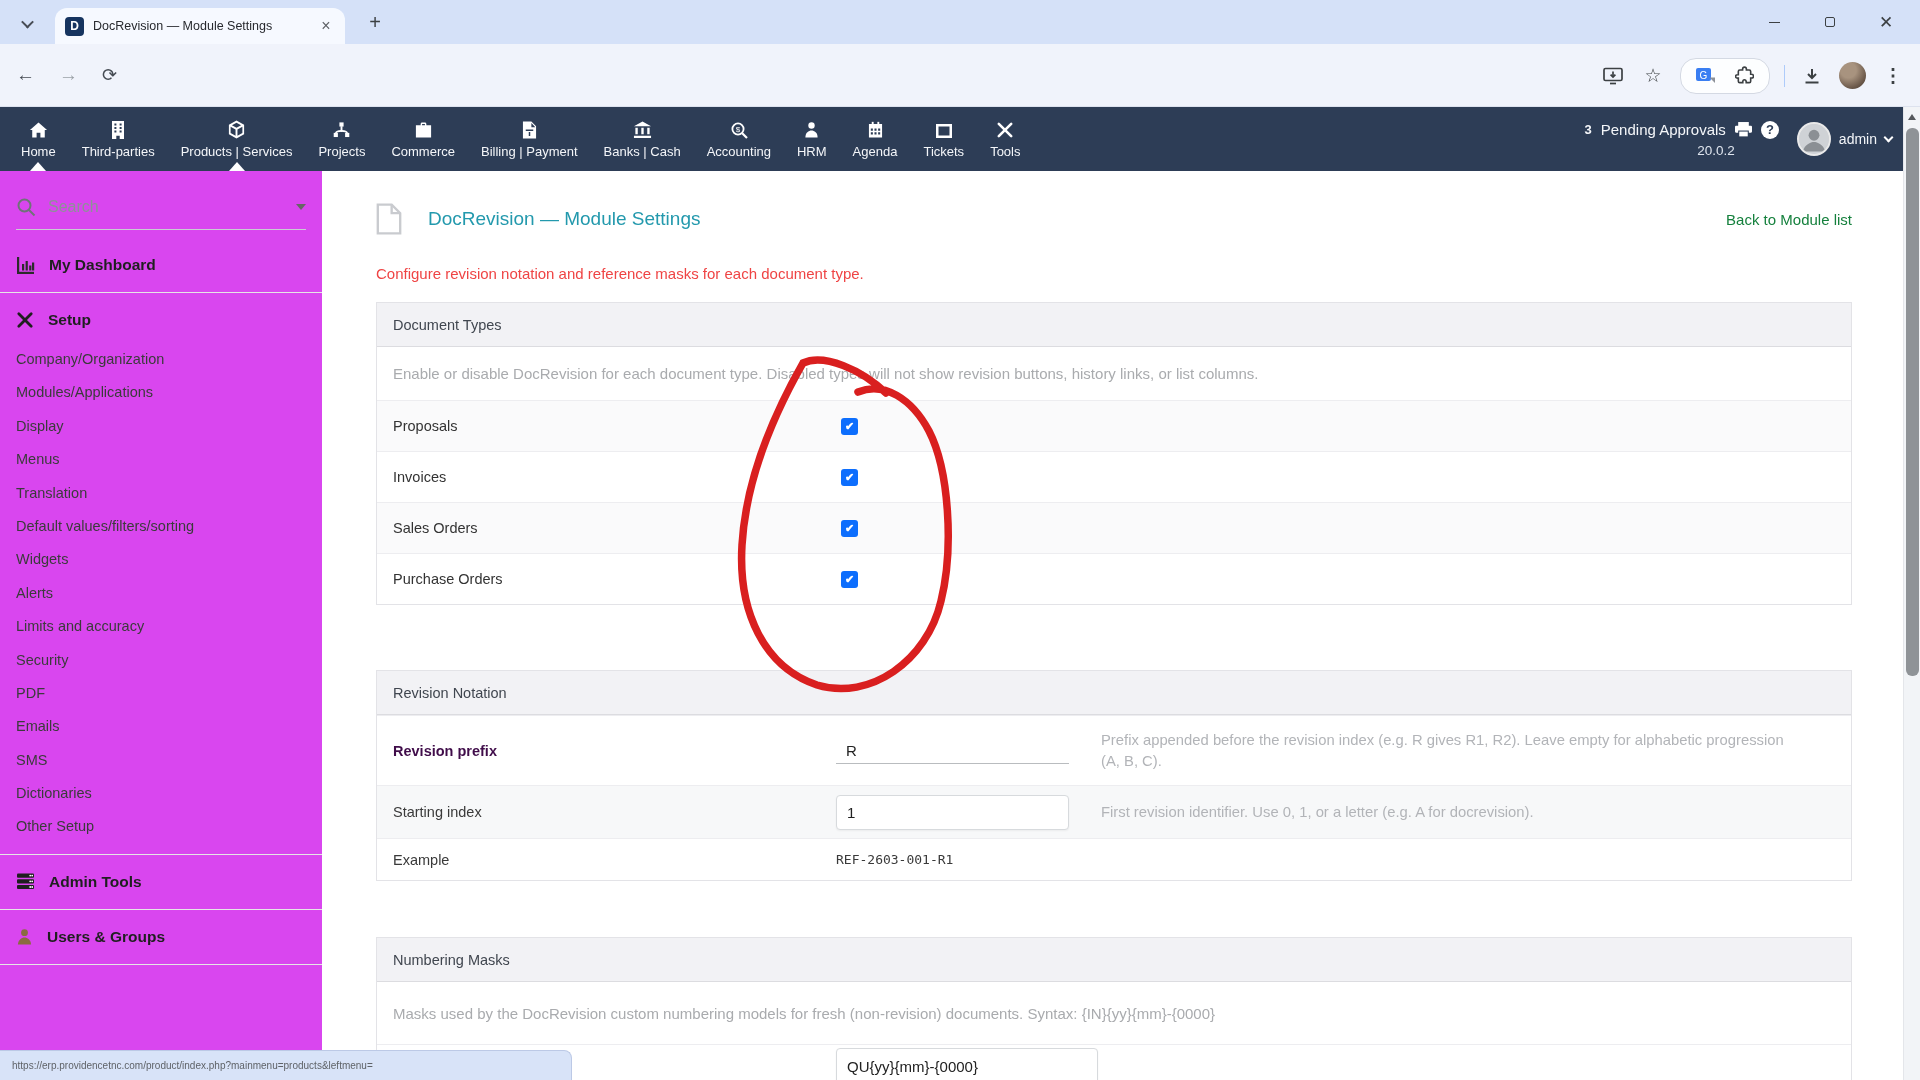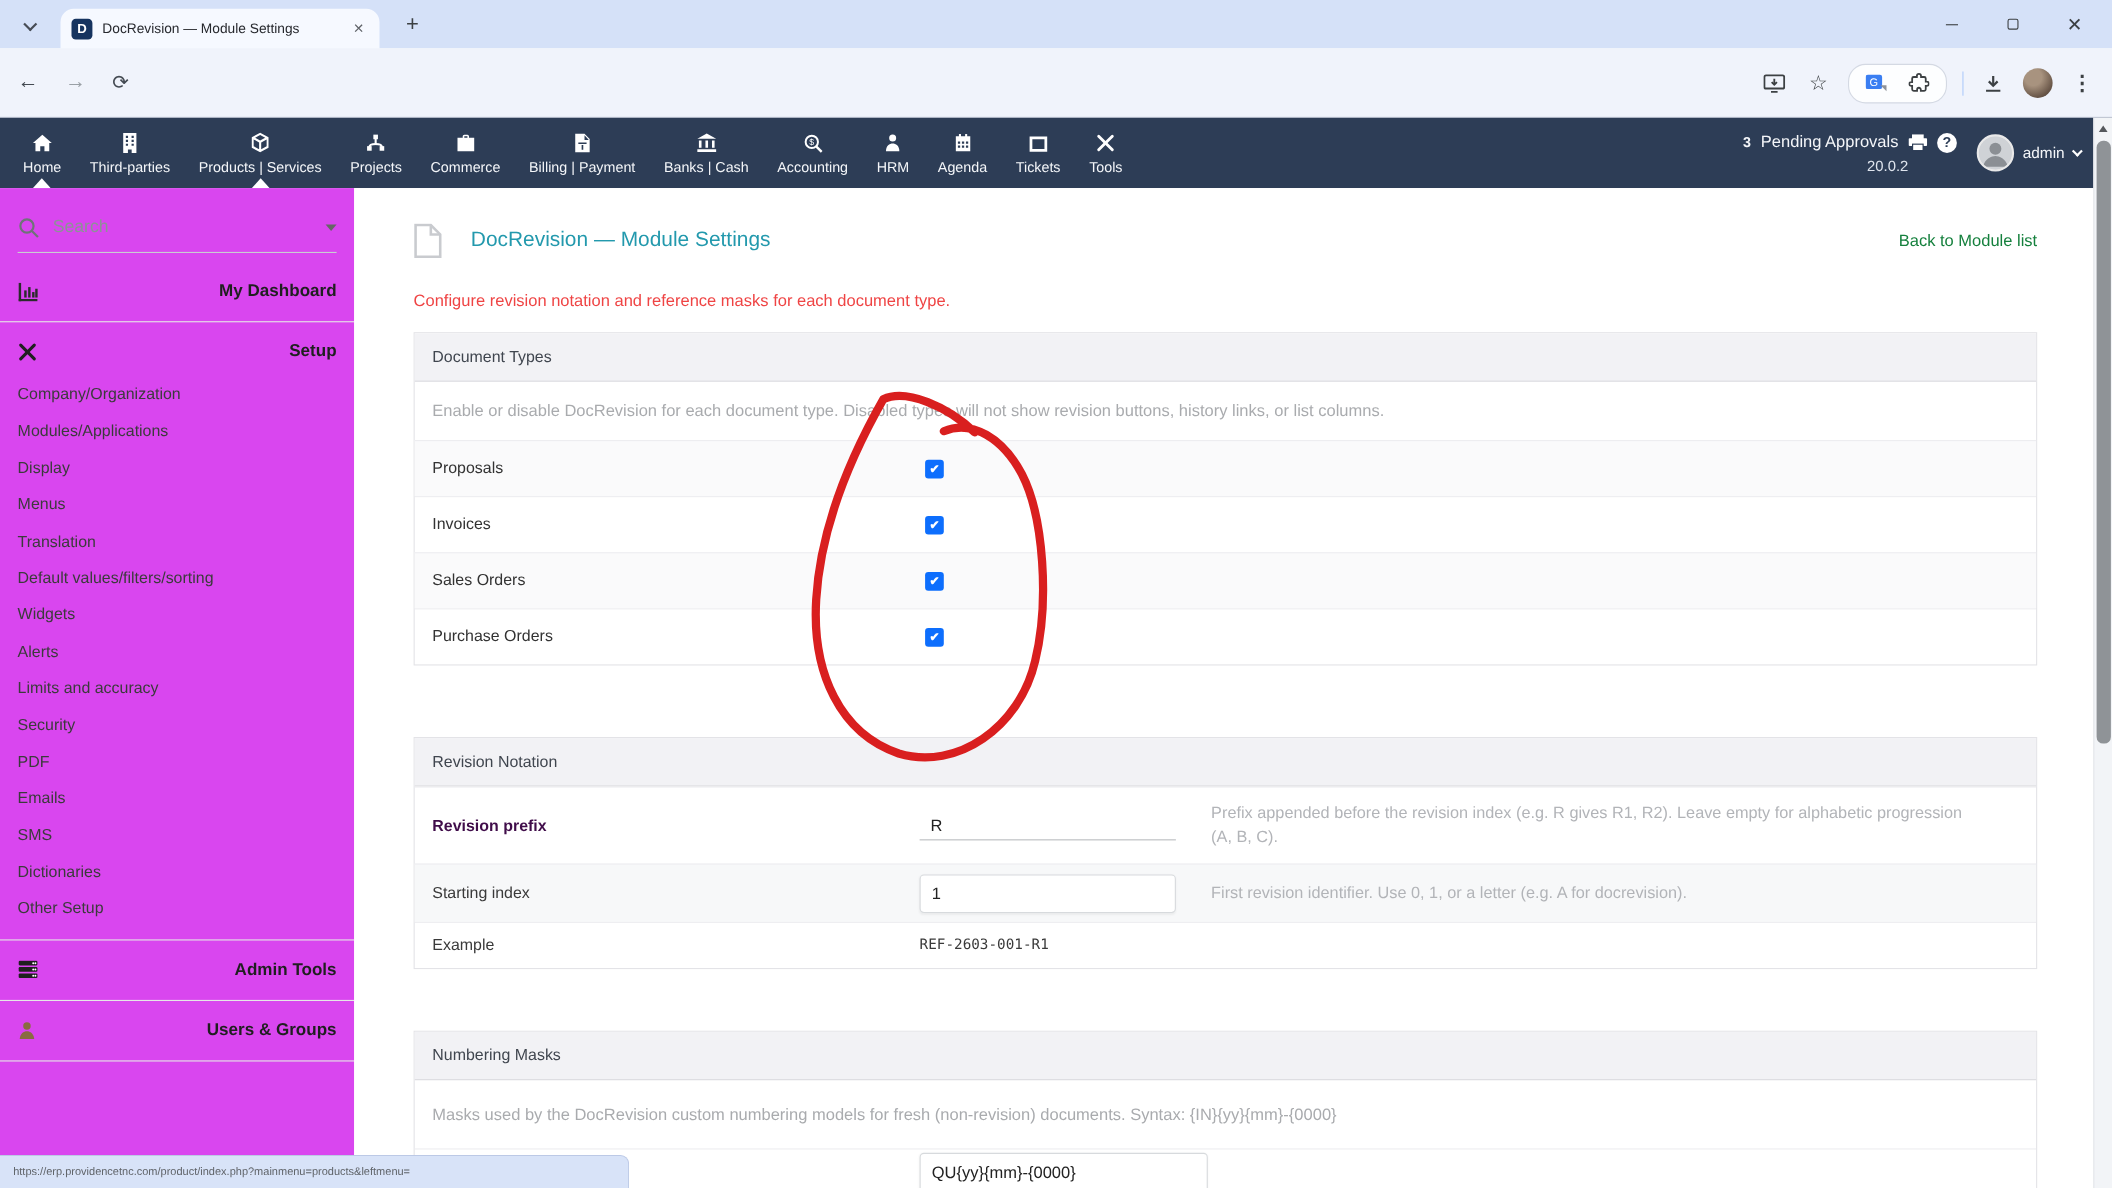"My Dashboard" .side-head { justify-content: space-between -> none }
